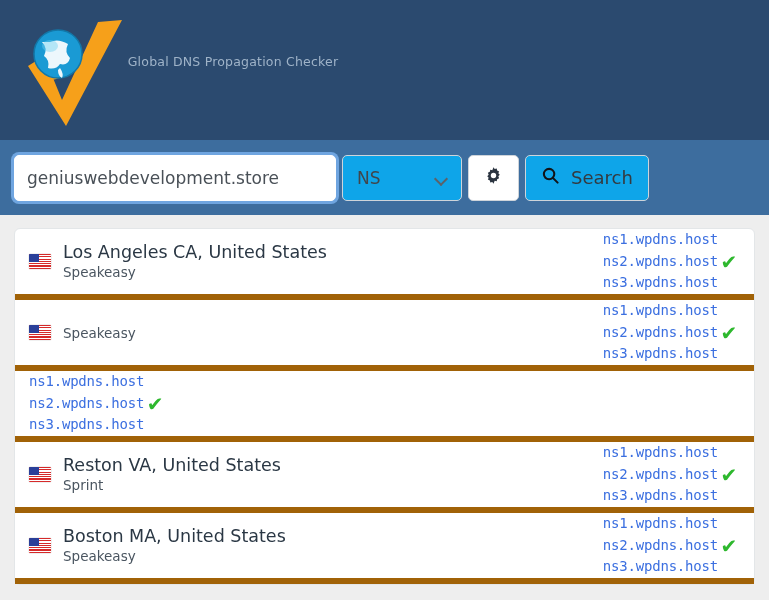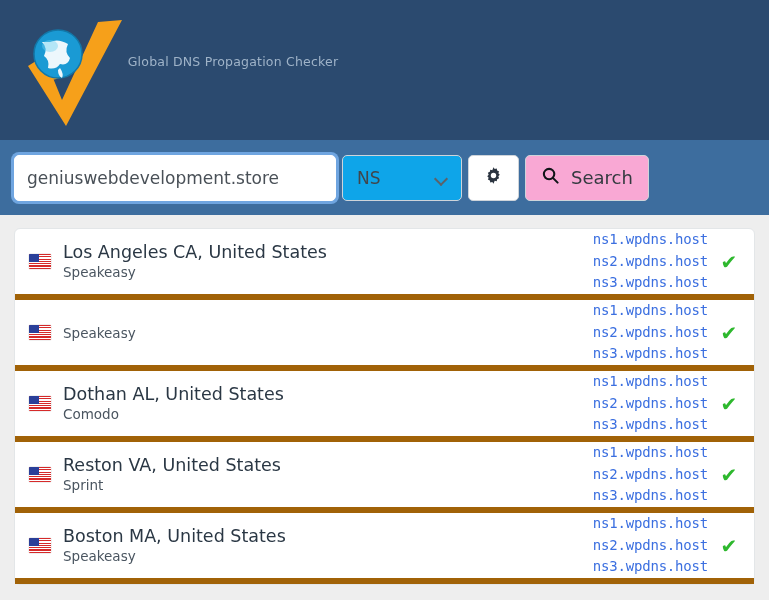"Search" .search-btn { background: #f9a8d4 -> #0ea5e9 }
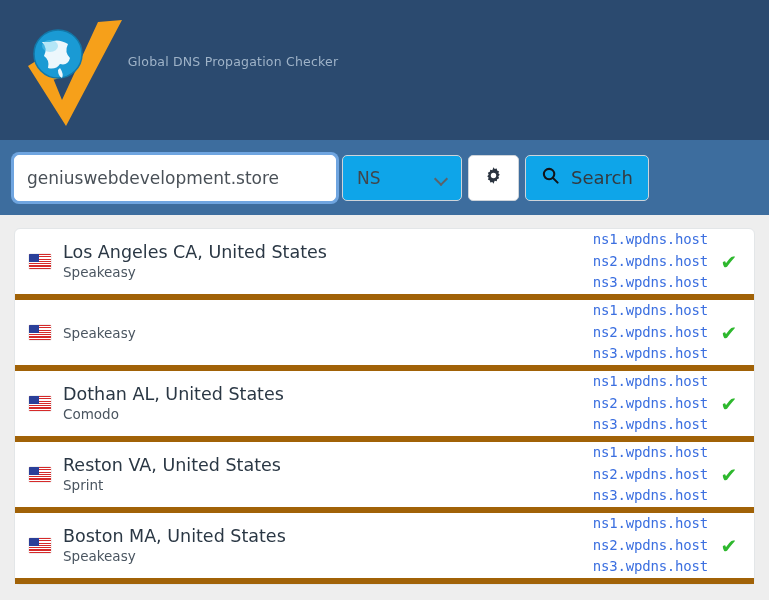"ns1.wpdns.host" .result-right { gap: 10px -> 0 }
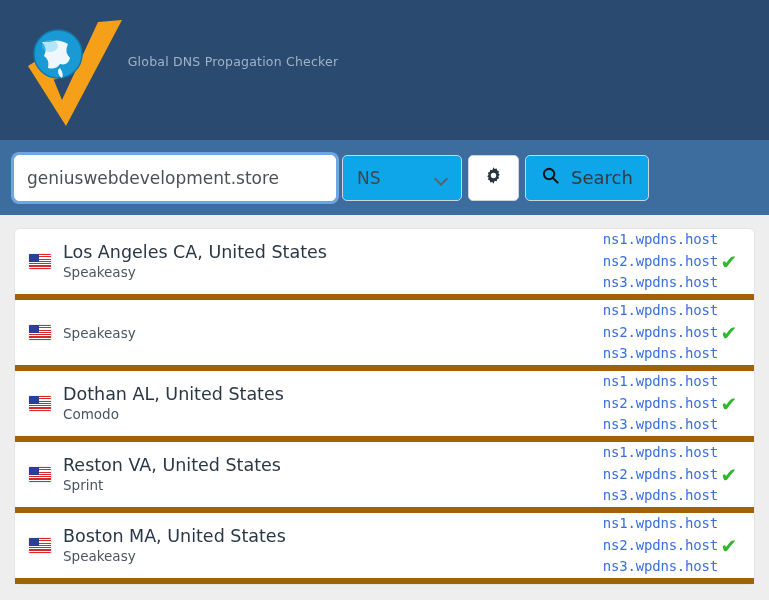"Dothan AL, United States" div.result-left { html: <div> <span> <span></span> <span></span> </span> <div> <div>Dothan AL, United States</div> <div>Comodo</div> </div> </div> -> none }
